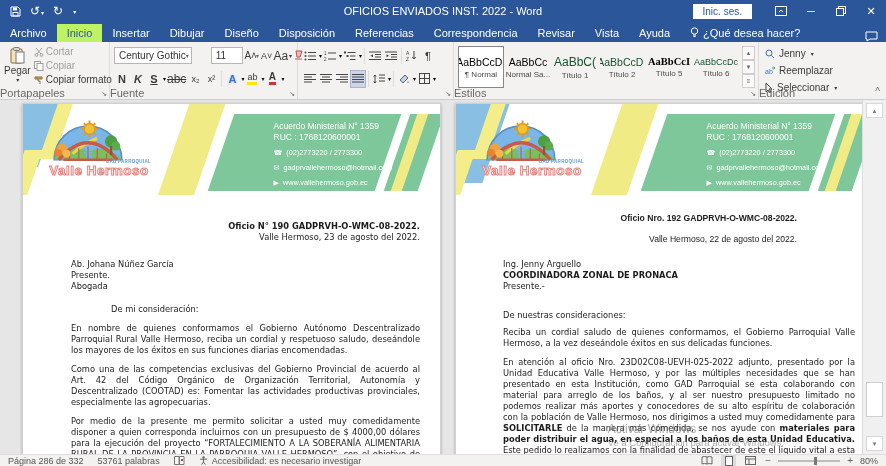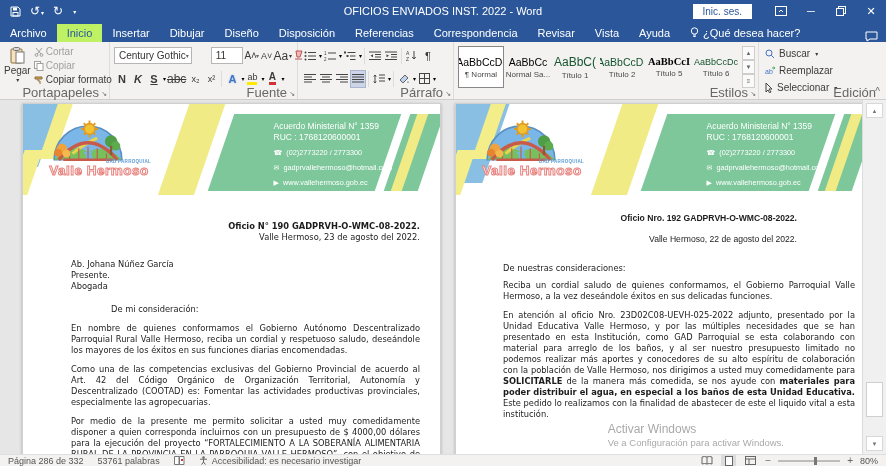"Buscar" span { text: Buscar -> Jenny }
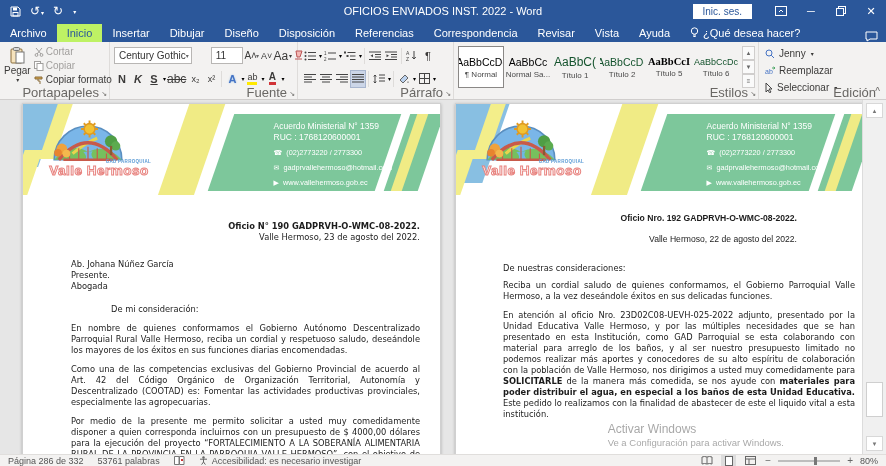"Portapapeles" .rgroup-label { font-size: 13px -> 11px; text-align: right -> left }
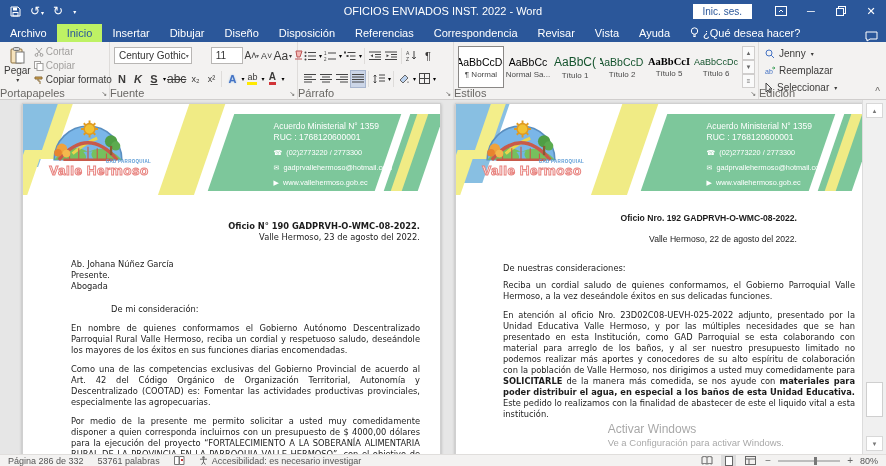"Párrafo" div.rgroup-label { html: <div>Párrafo</div> -> none }
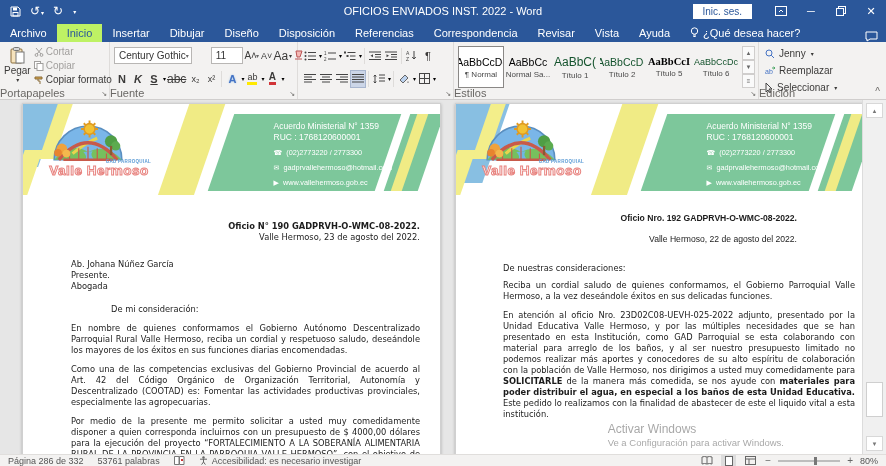"Ing. Jenny Arguello" div.addr-r { html: none -> <div> <div>Ing. Jenny Arguello</div> <div>COORDINADORA ZONAL DE PRONACA</div> <div>Presente.-</div> </div> }
